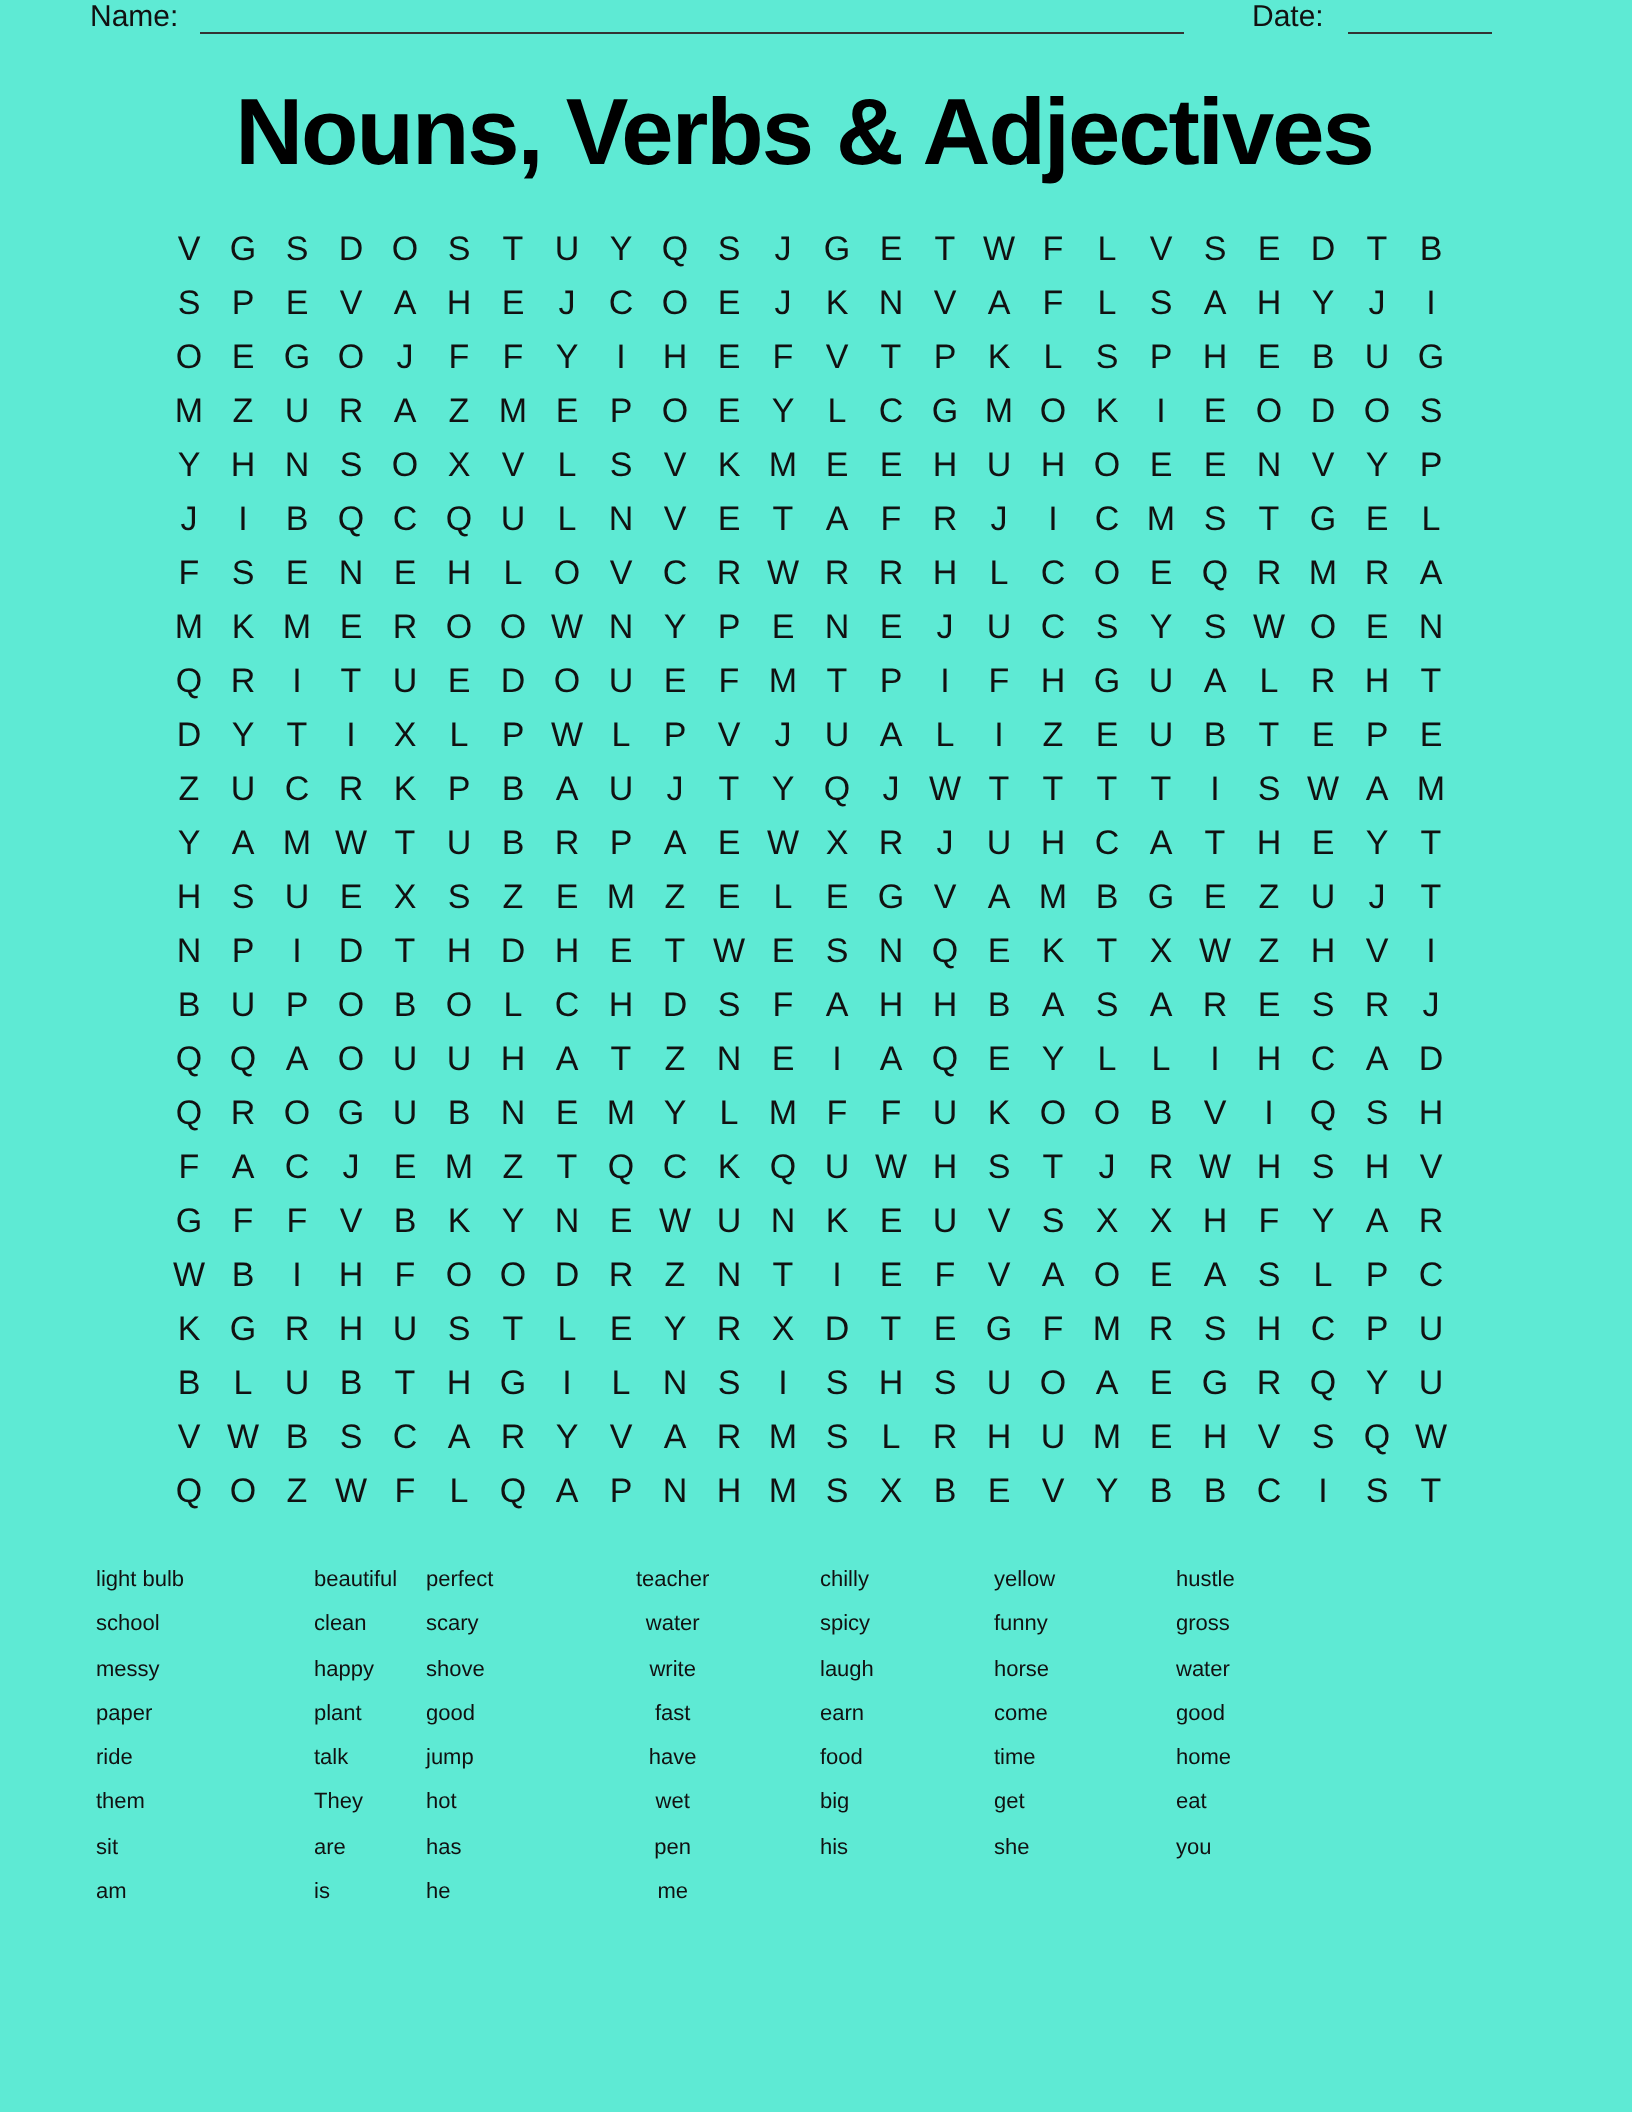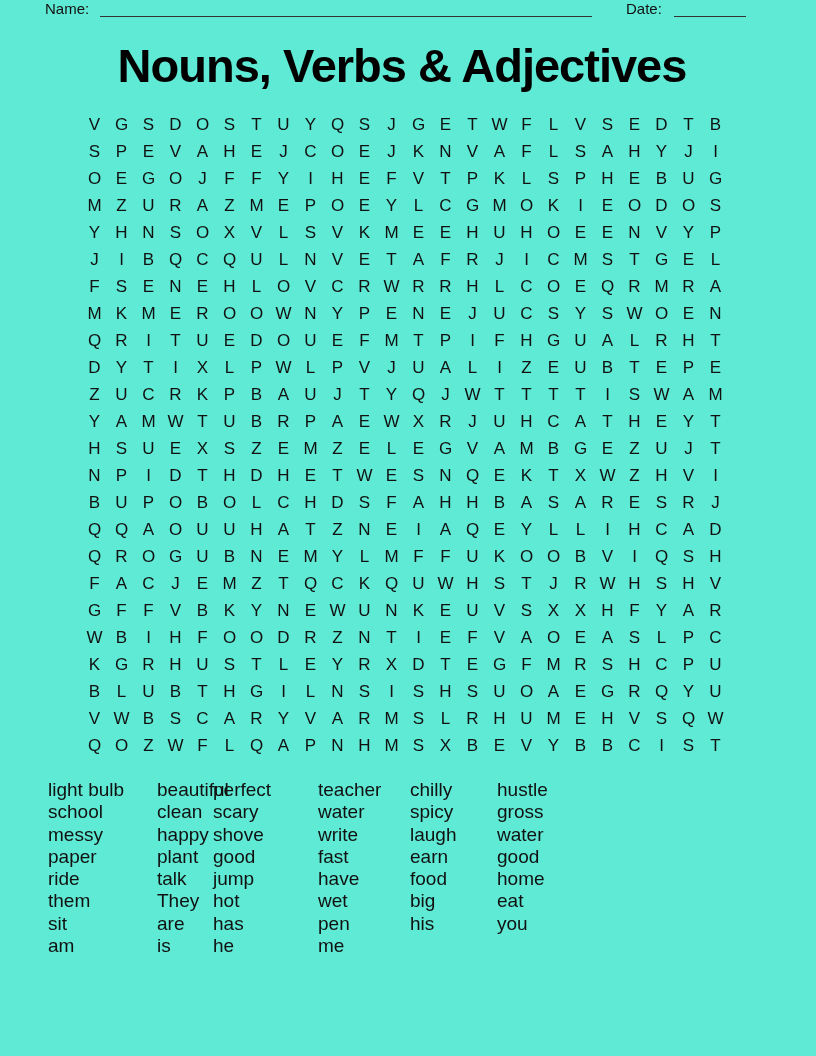"light bulb" .word-col { font-size: 19px -> 11px }
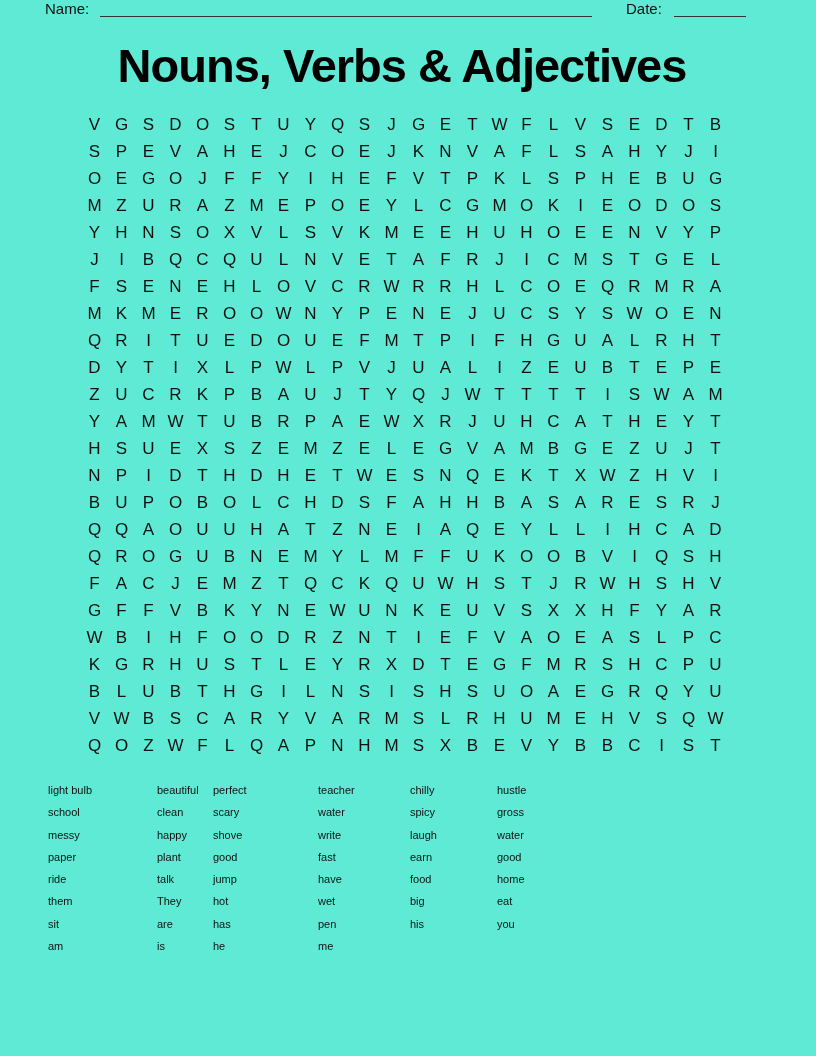"teacher" .word-col:nth-child(4) { text-align: none -> center }
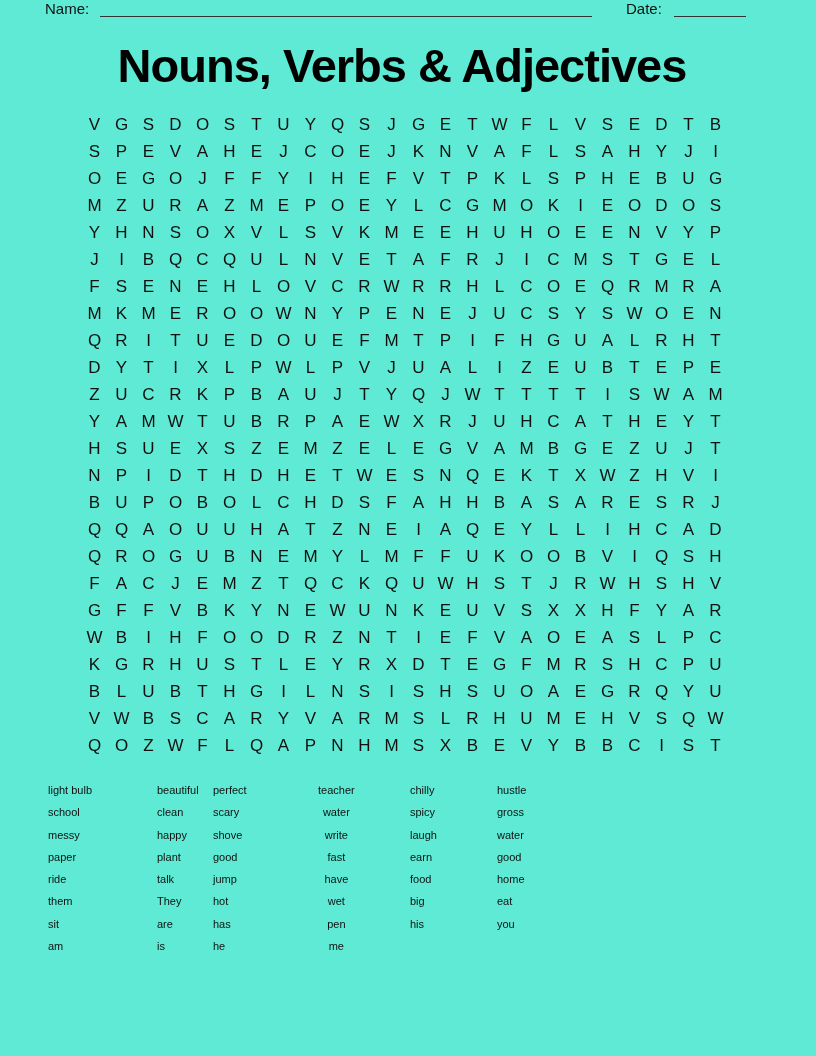"yellow" div.word-col { html: none -> <div> <div>yellow</div> <div>funny</div> <div>horse</div> <div>come</div> <div>time</div> <div>get</div> <div>she</div> </div> }
